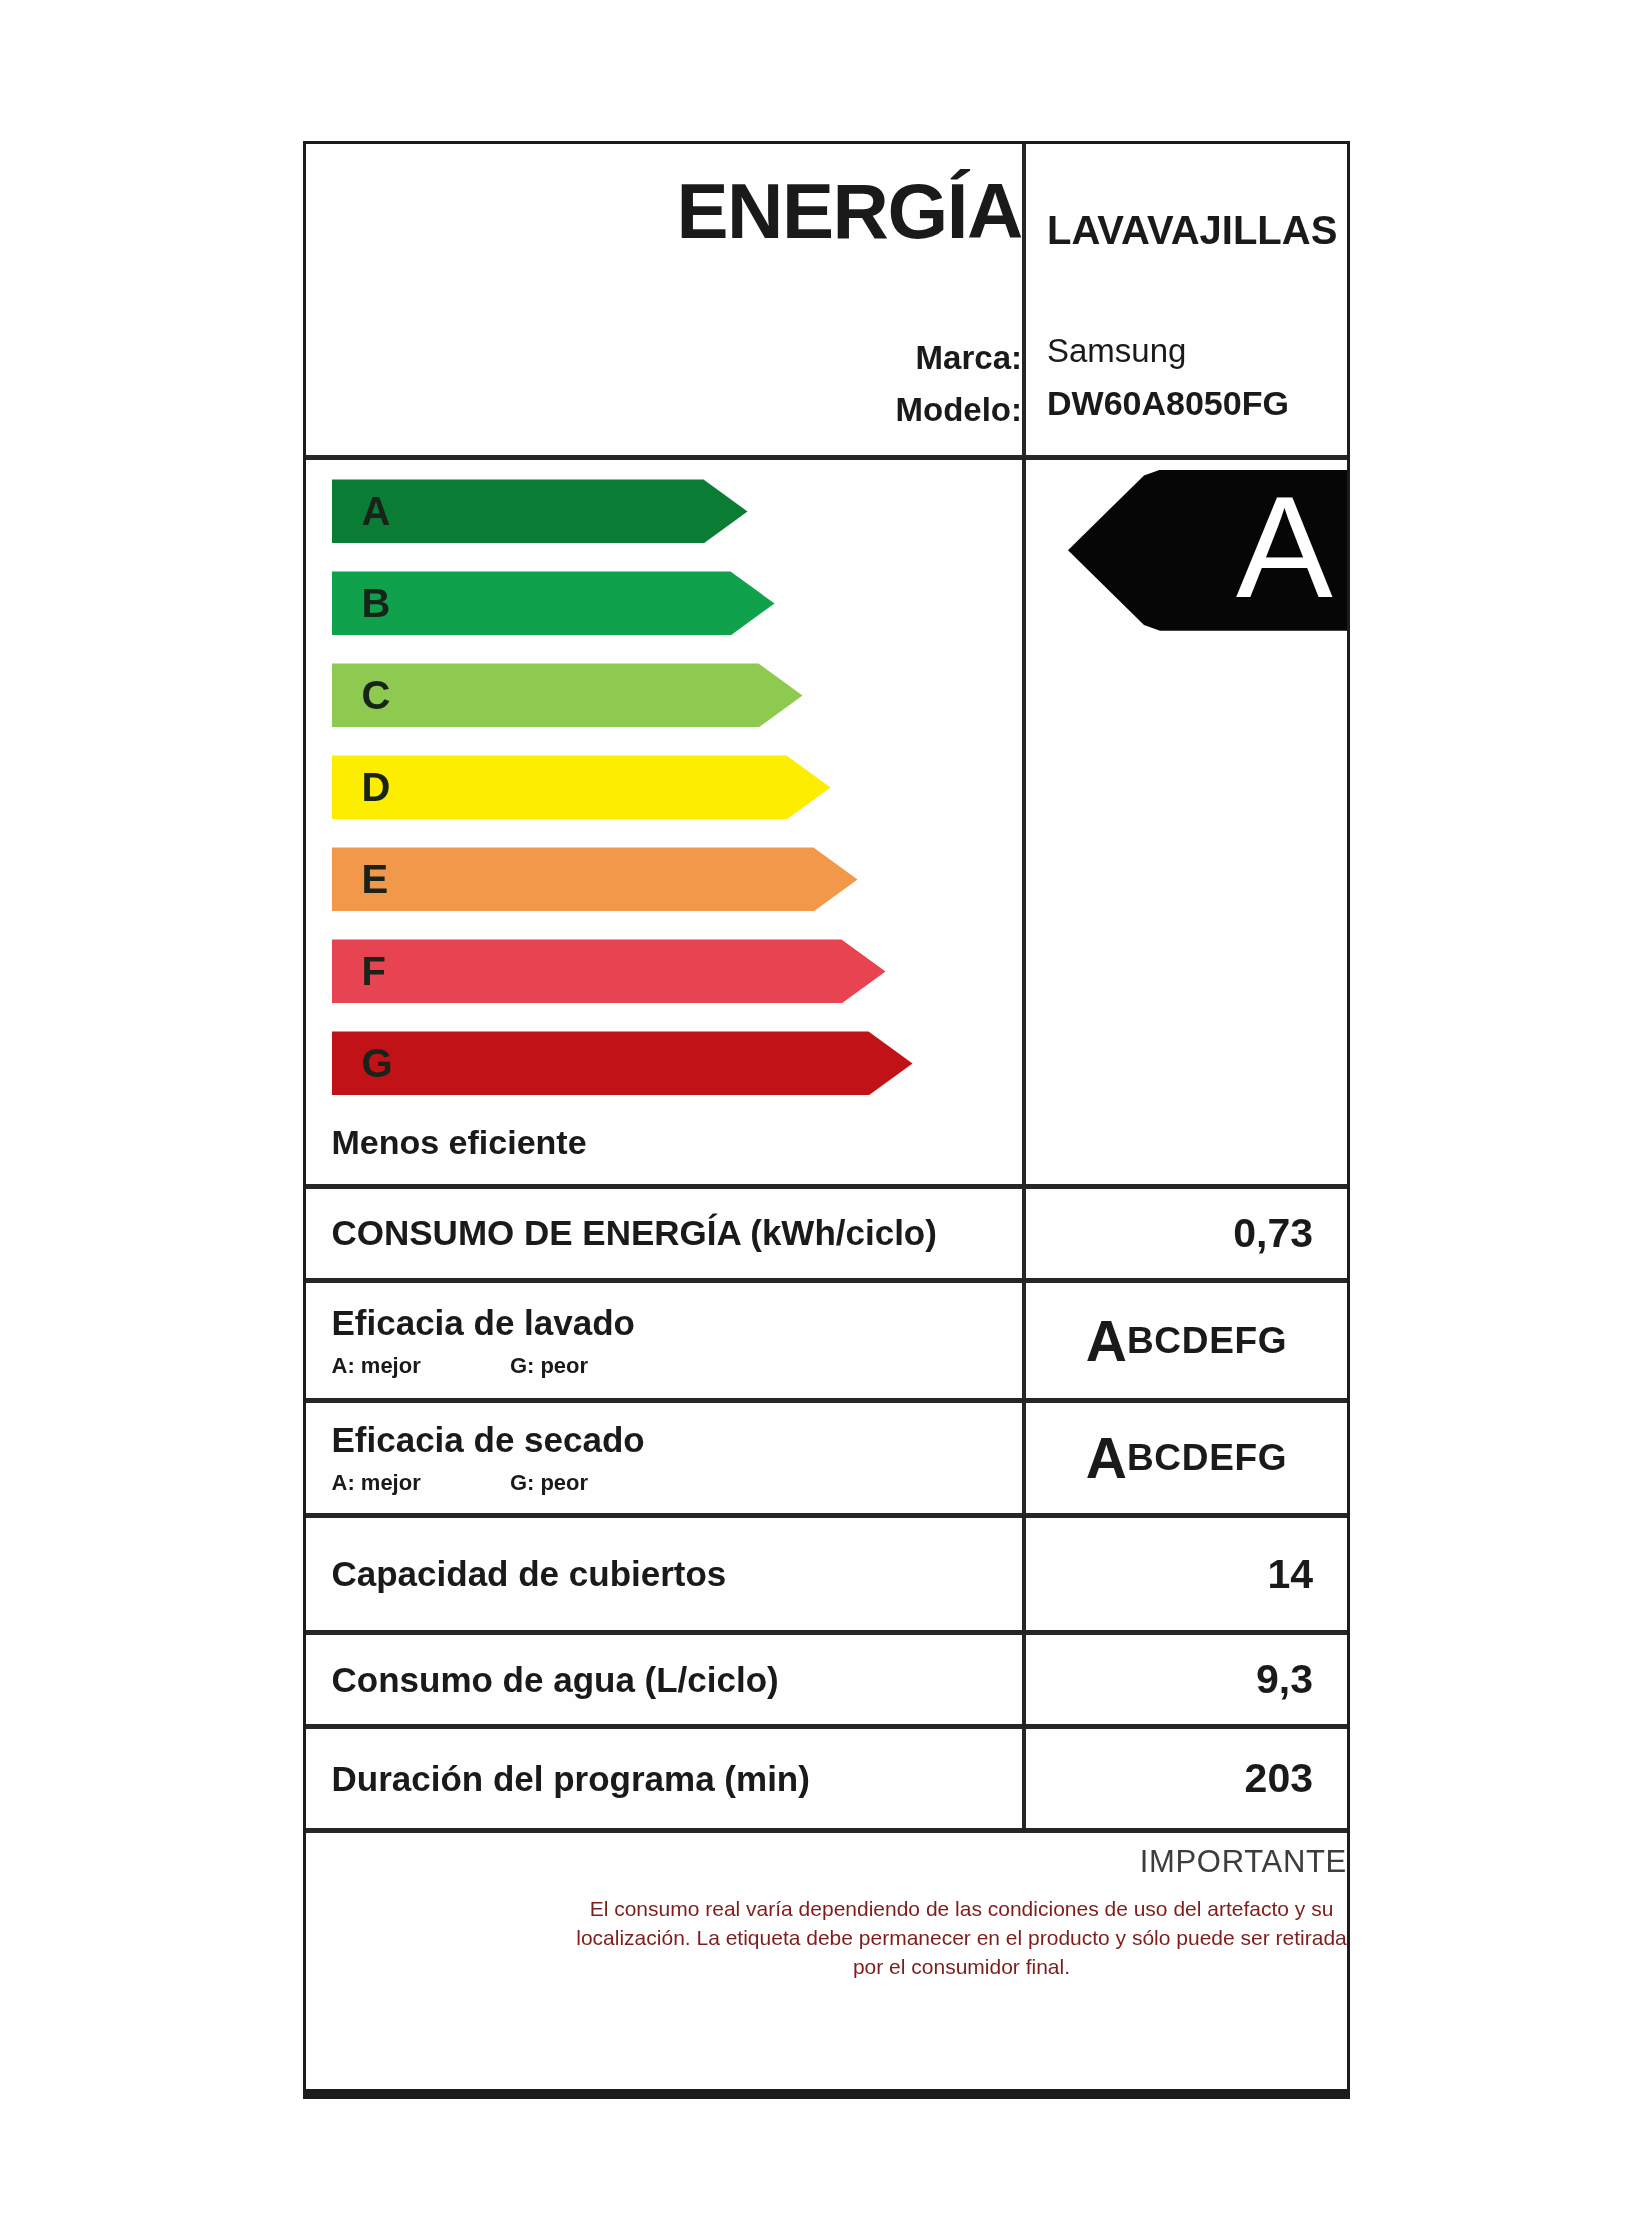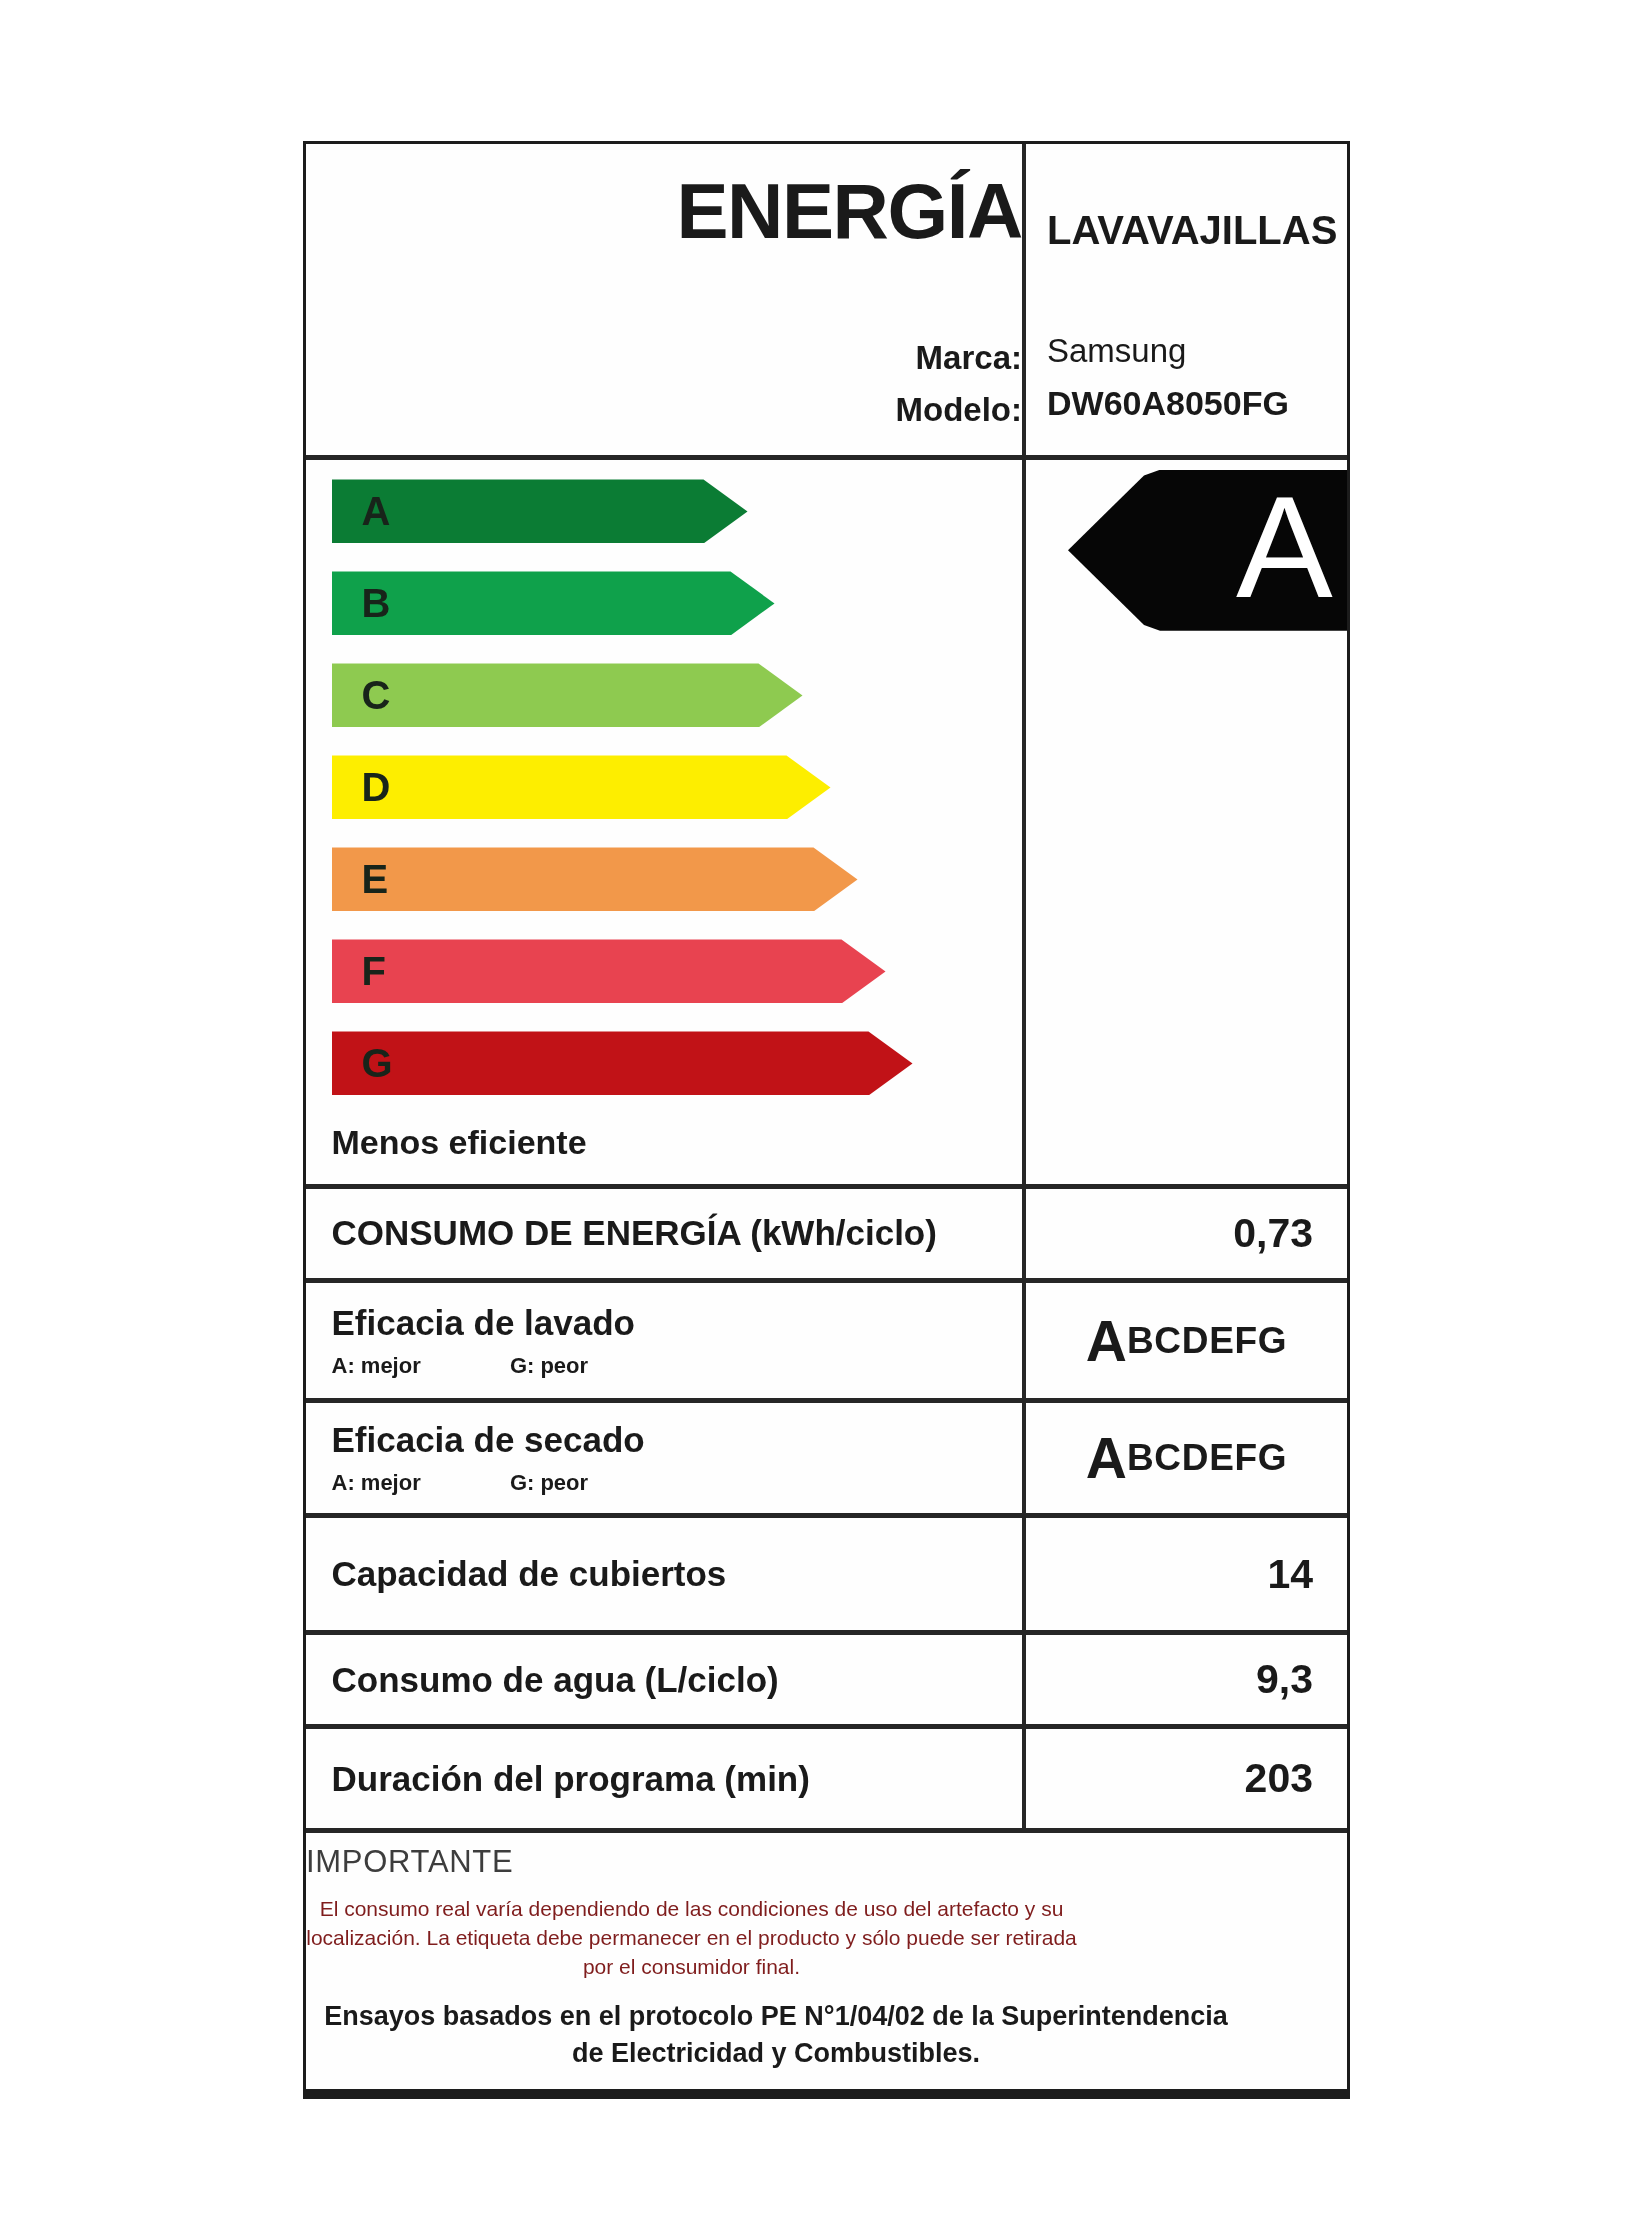"IMPORTANTE" .row-importante { align-items: flex-start -> flex-end }
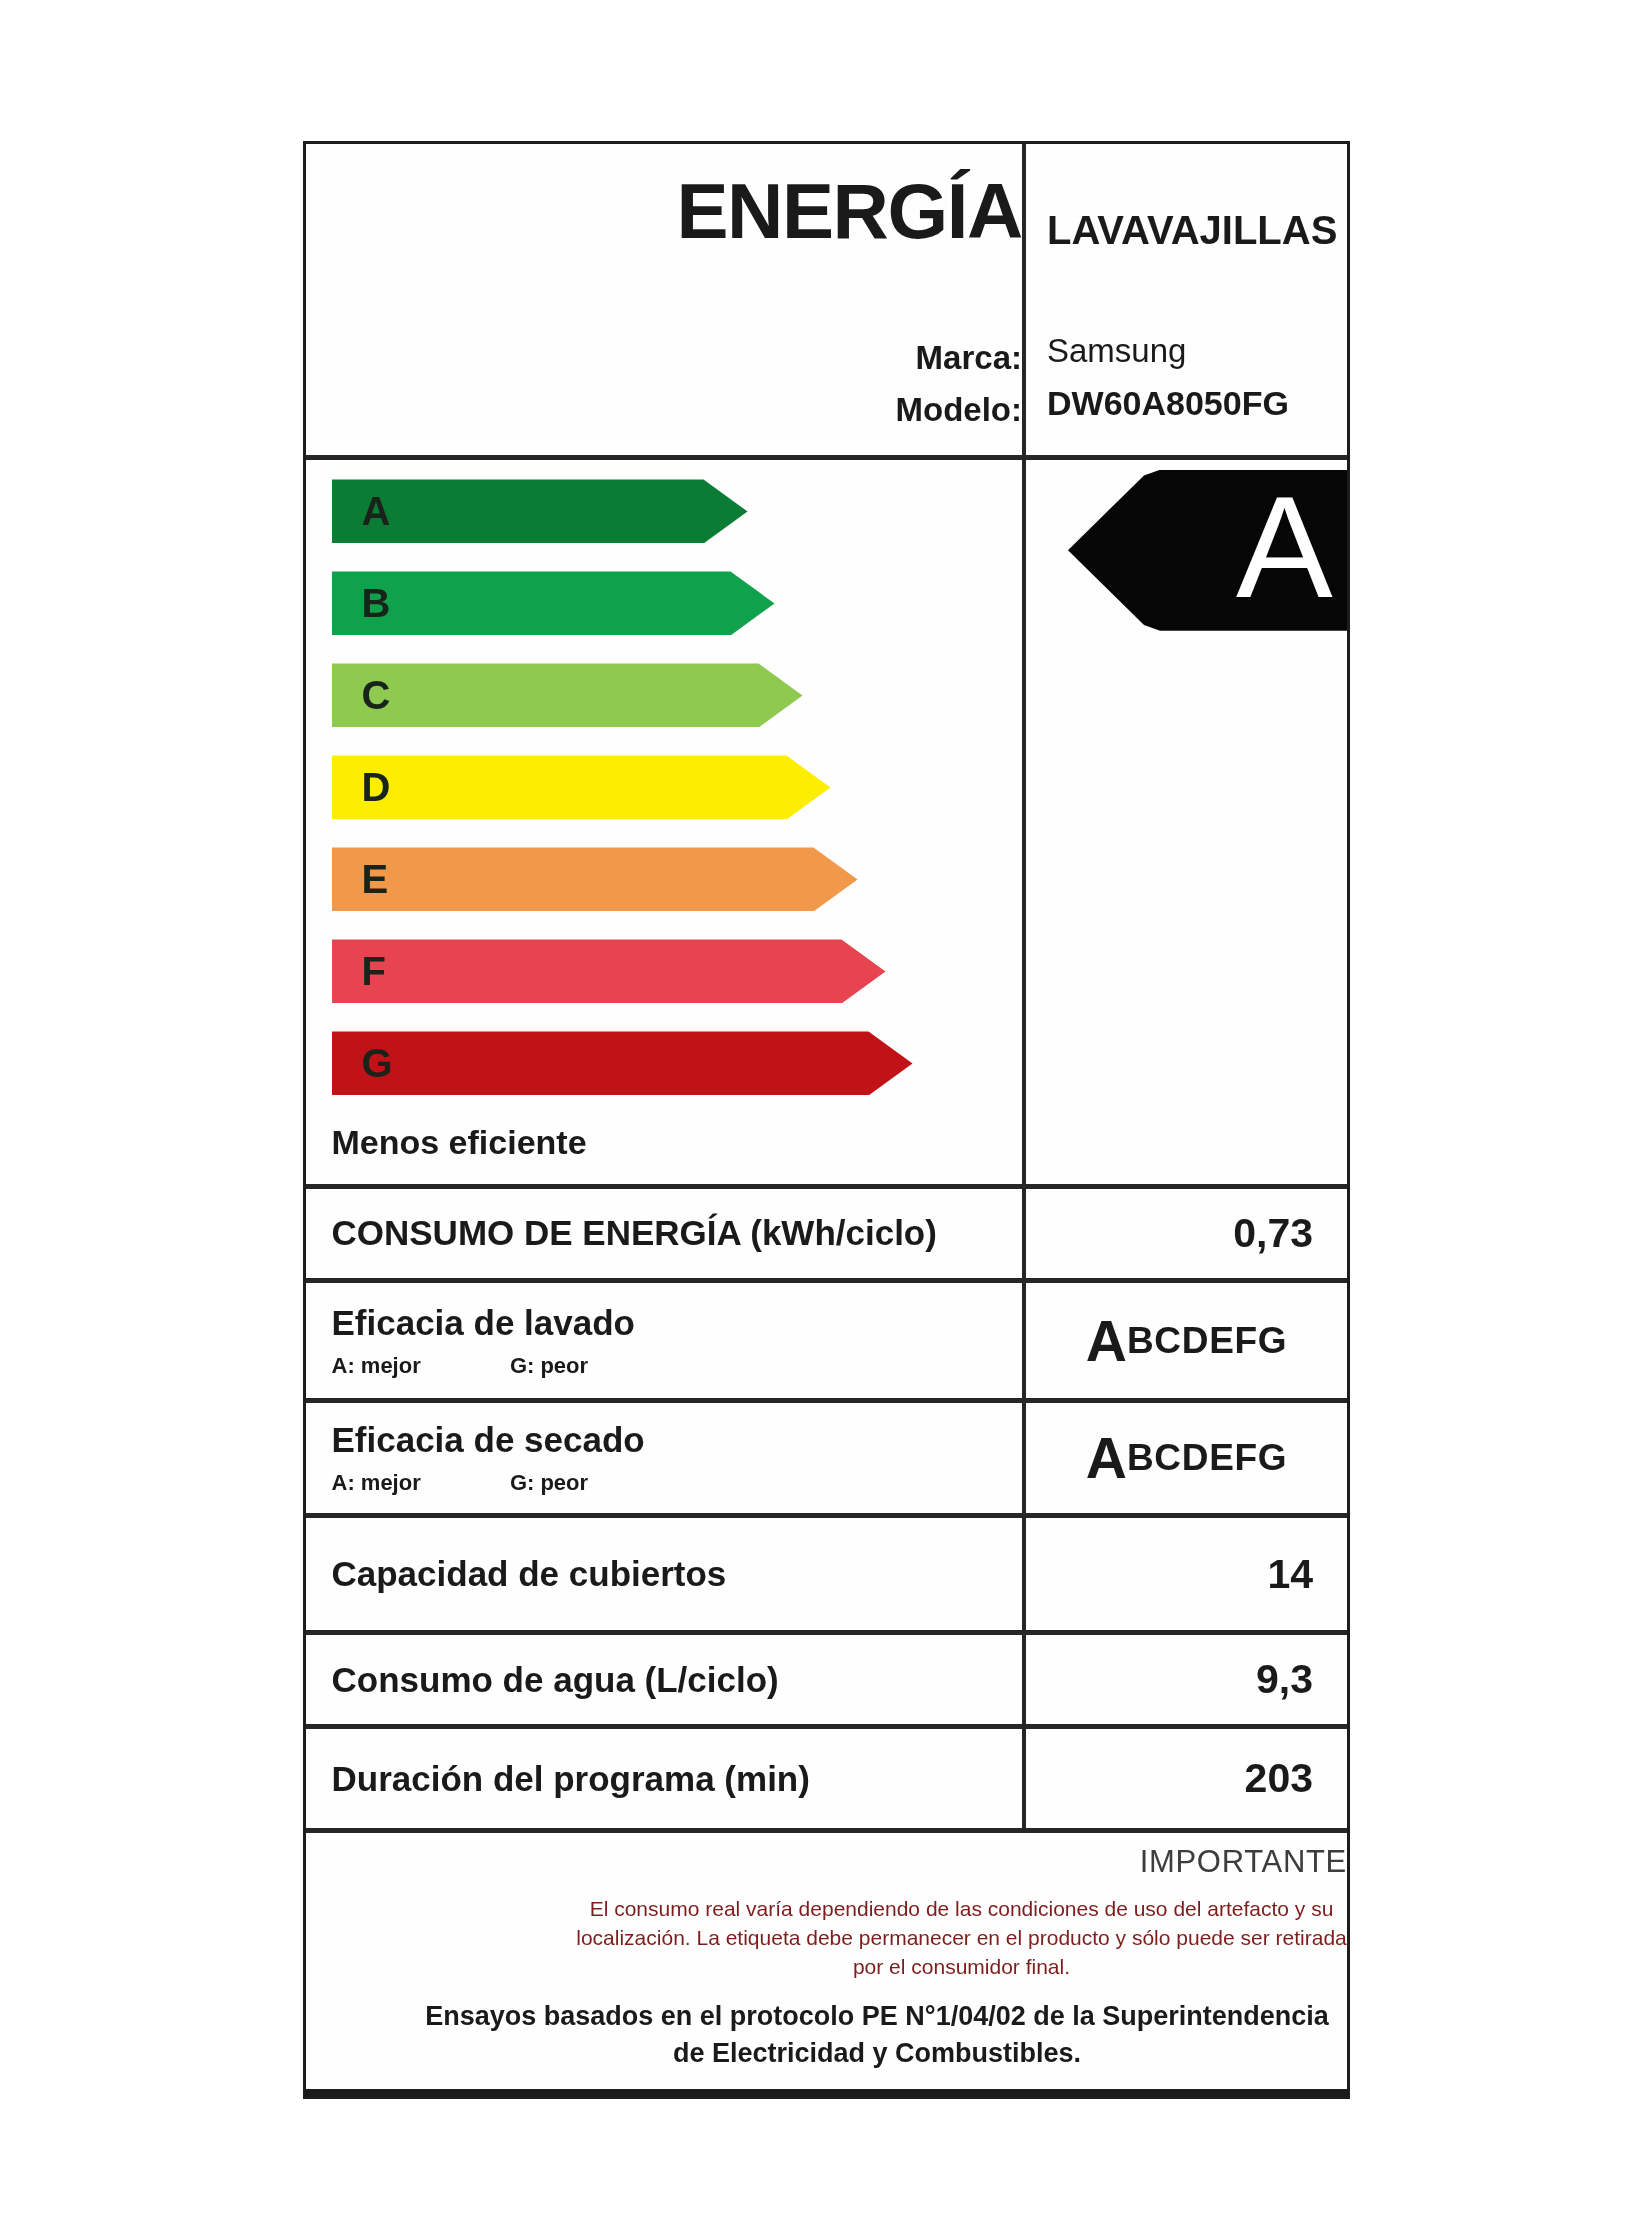"Ensayos basados en el protocolo" div.importante-protocol { html: <div>Ensayos basados en el protocolo PE N°1/04/02 de la Superintendencia de Electricidad y Combustibles.</div> -> none }
